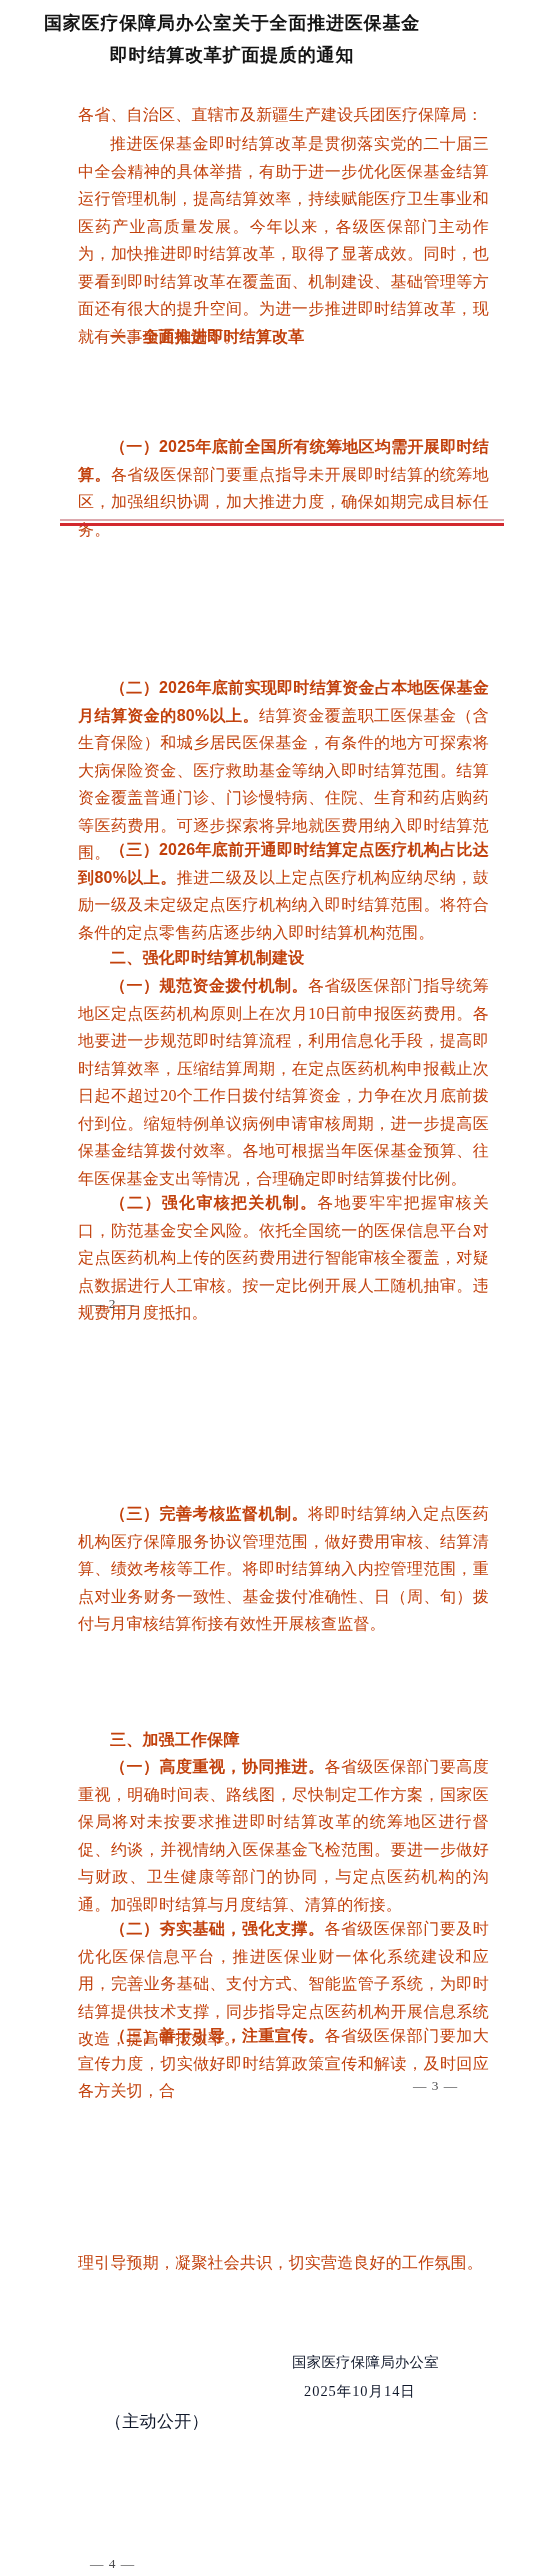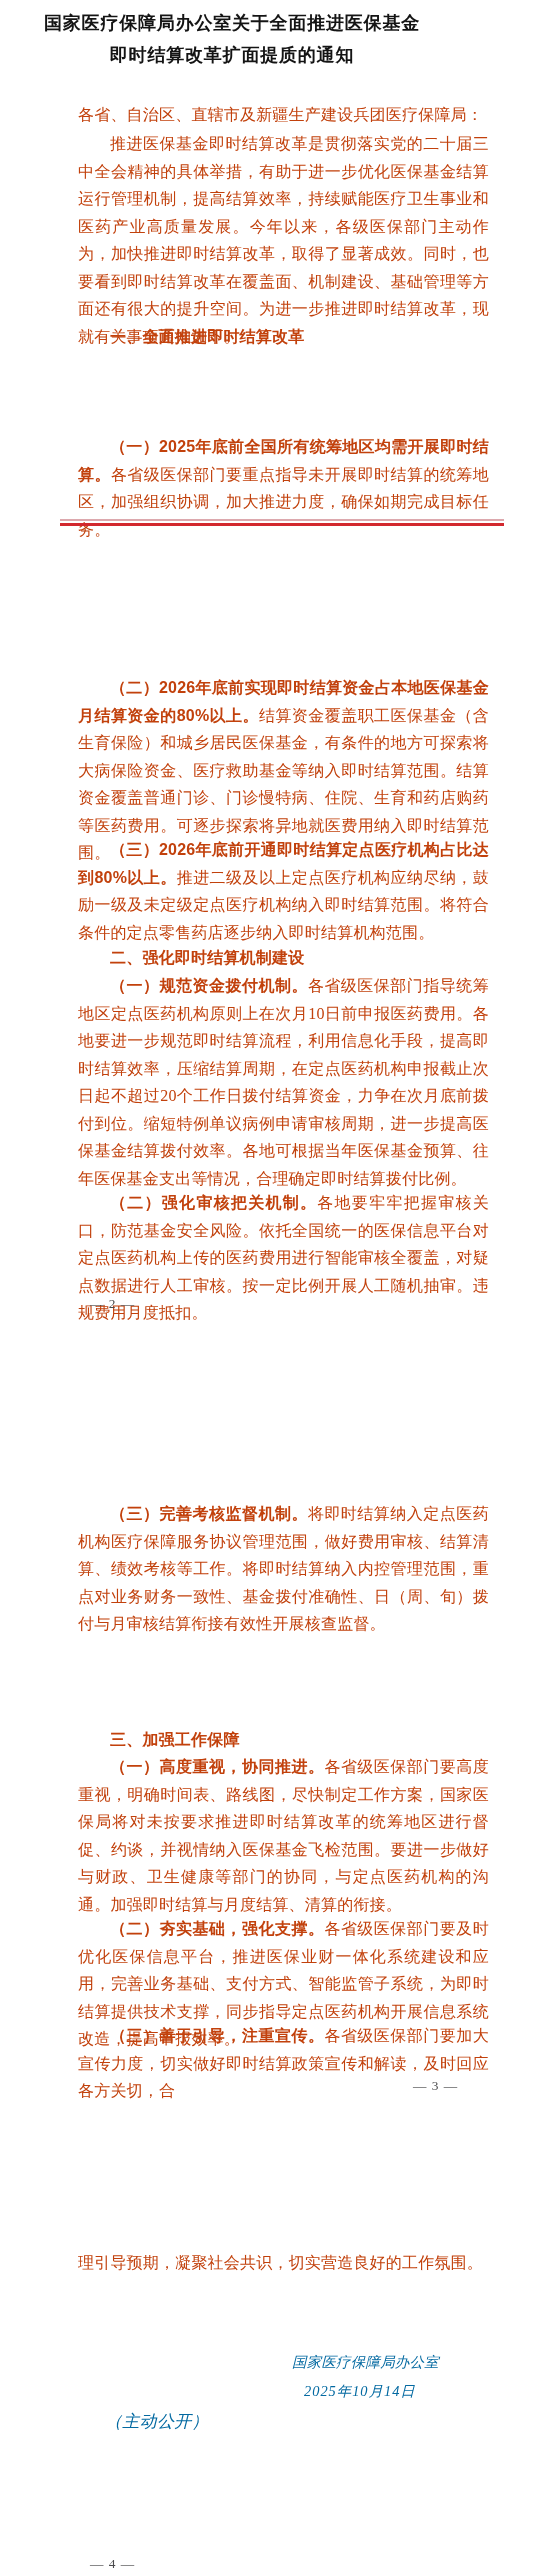"国家医疗保障局办公室" .sigline { color: #0369a1 -> #0f172a; font-style: italic -> none }
